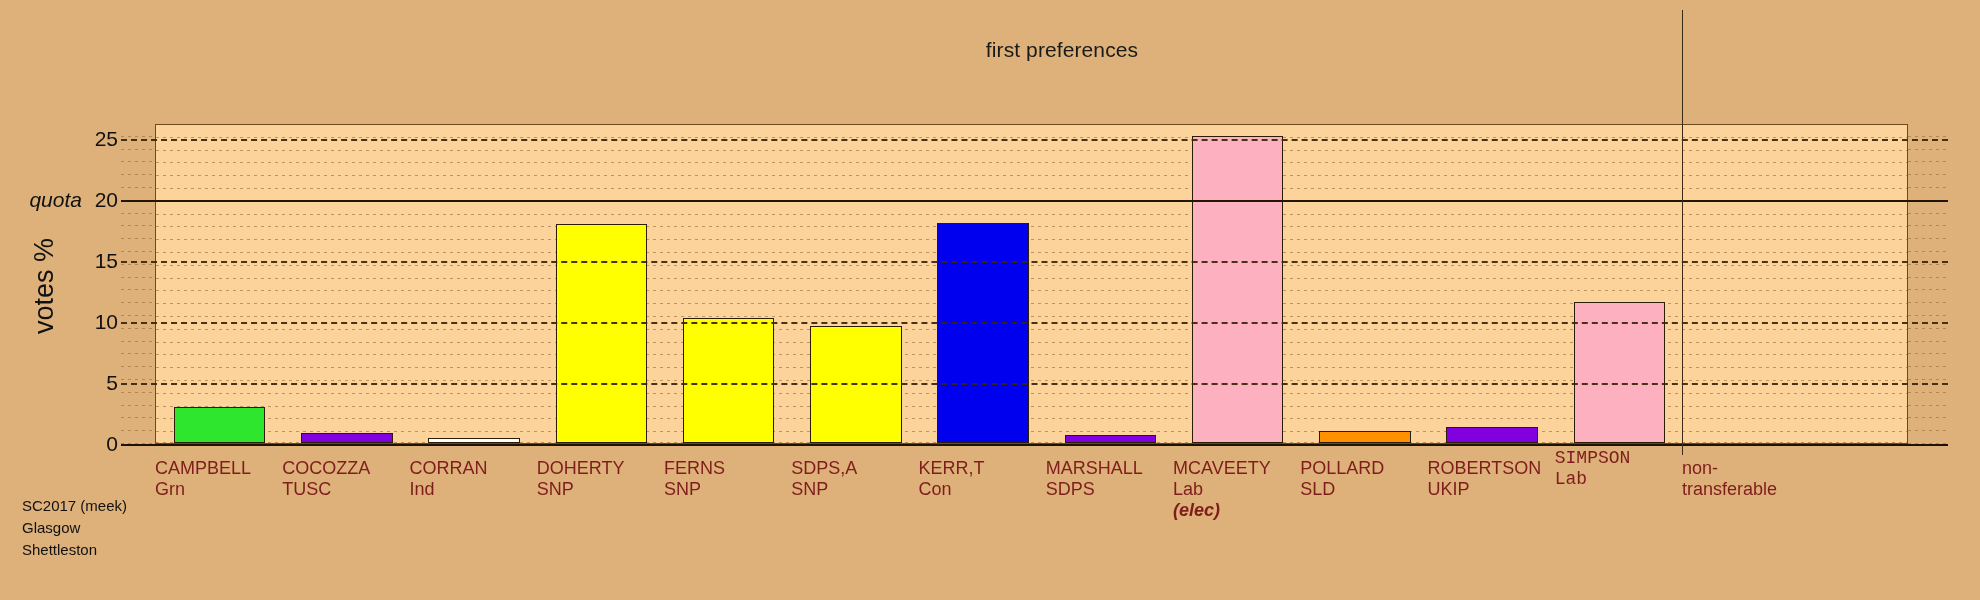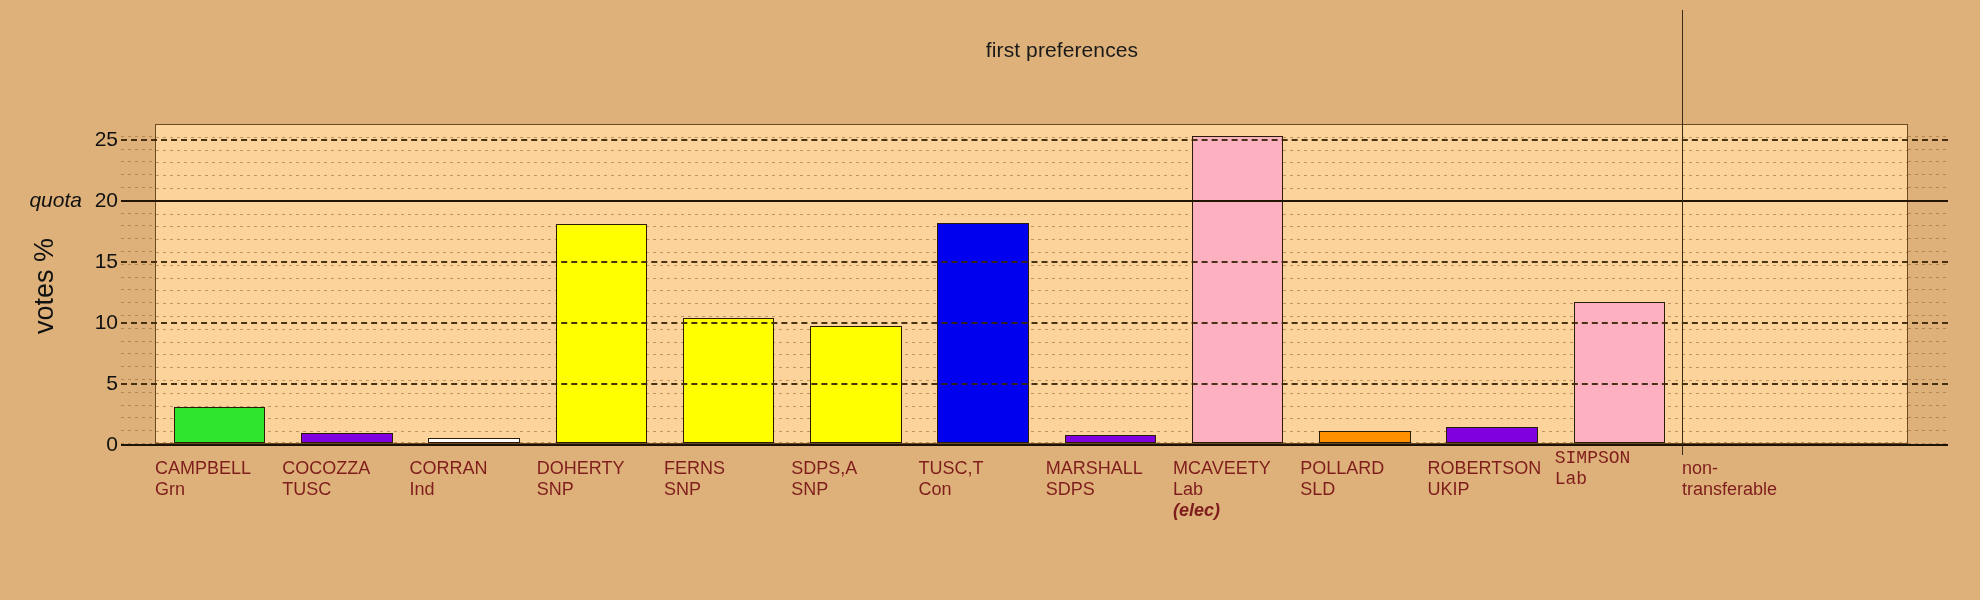"TUSC,T" div { text: TUSC,T -> KERR,T }
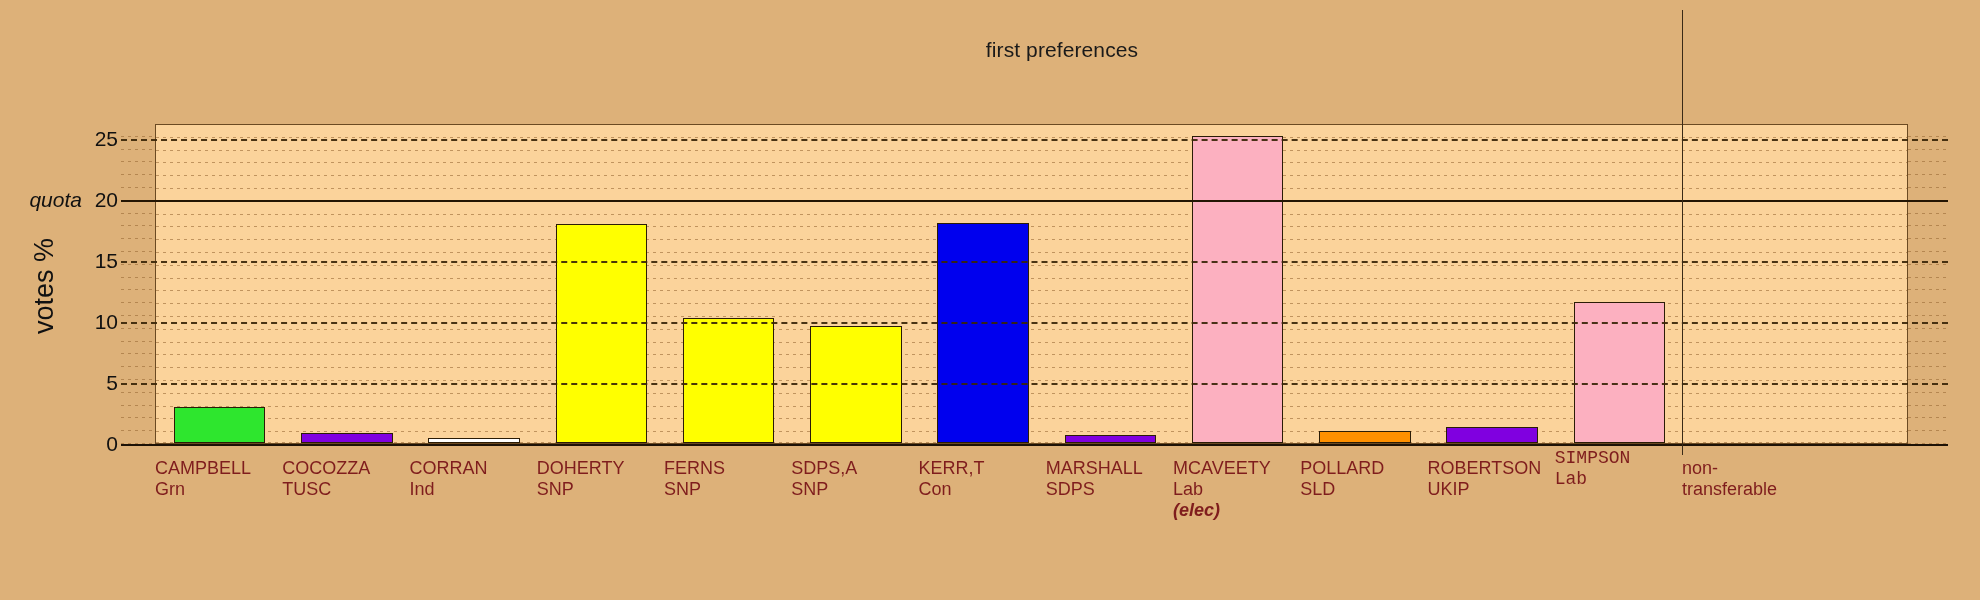"SC2017 (meek)" div { html: none -> <div> <div>SC2017 (meek)</div> <div>Glasgow</div> <div>Shettleston</div> </div> }
